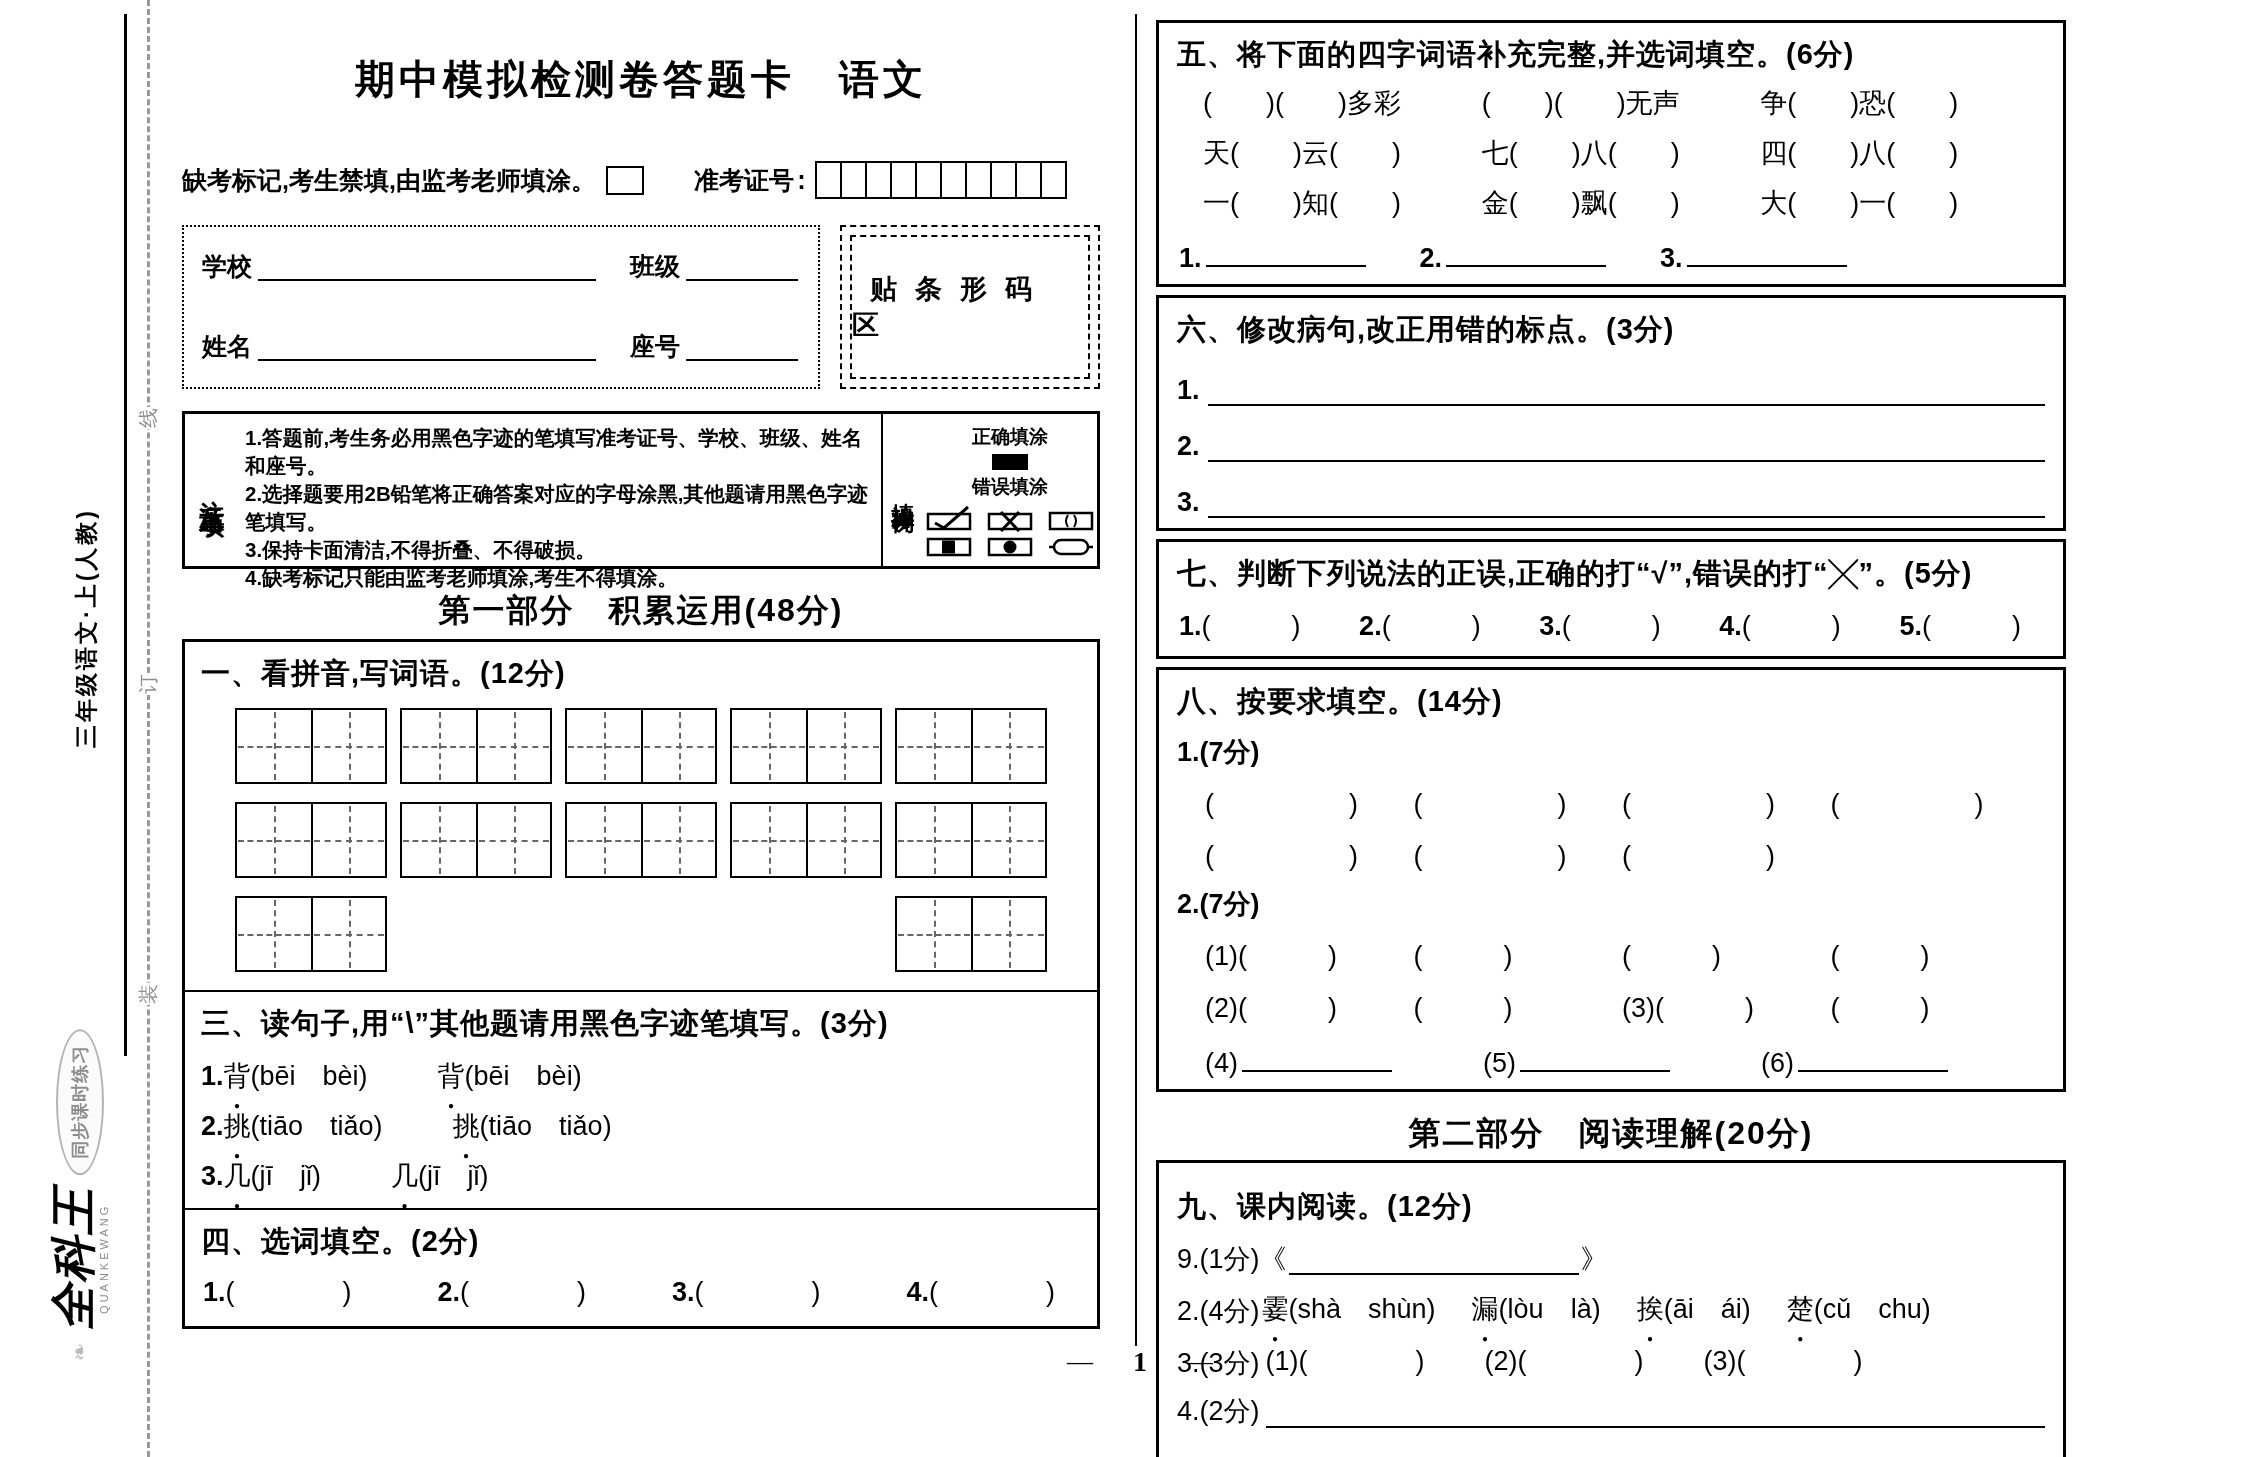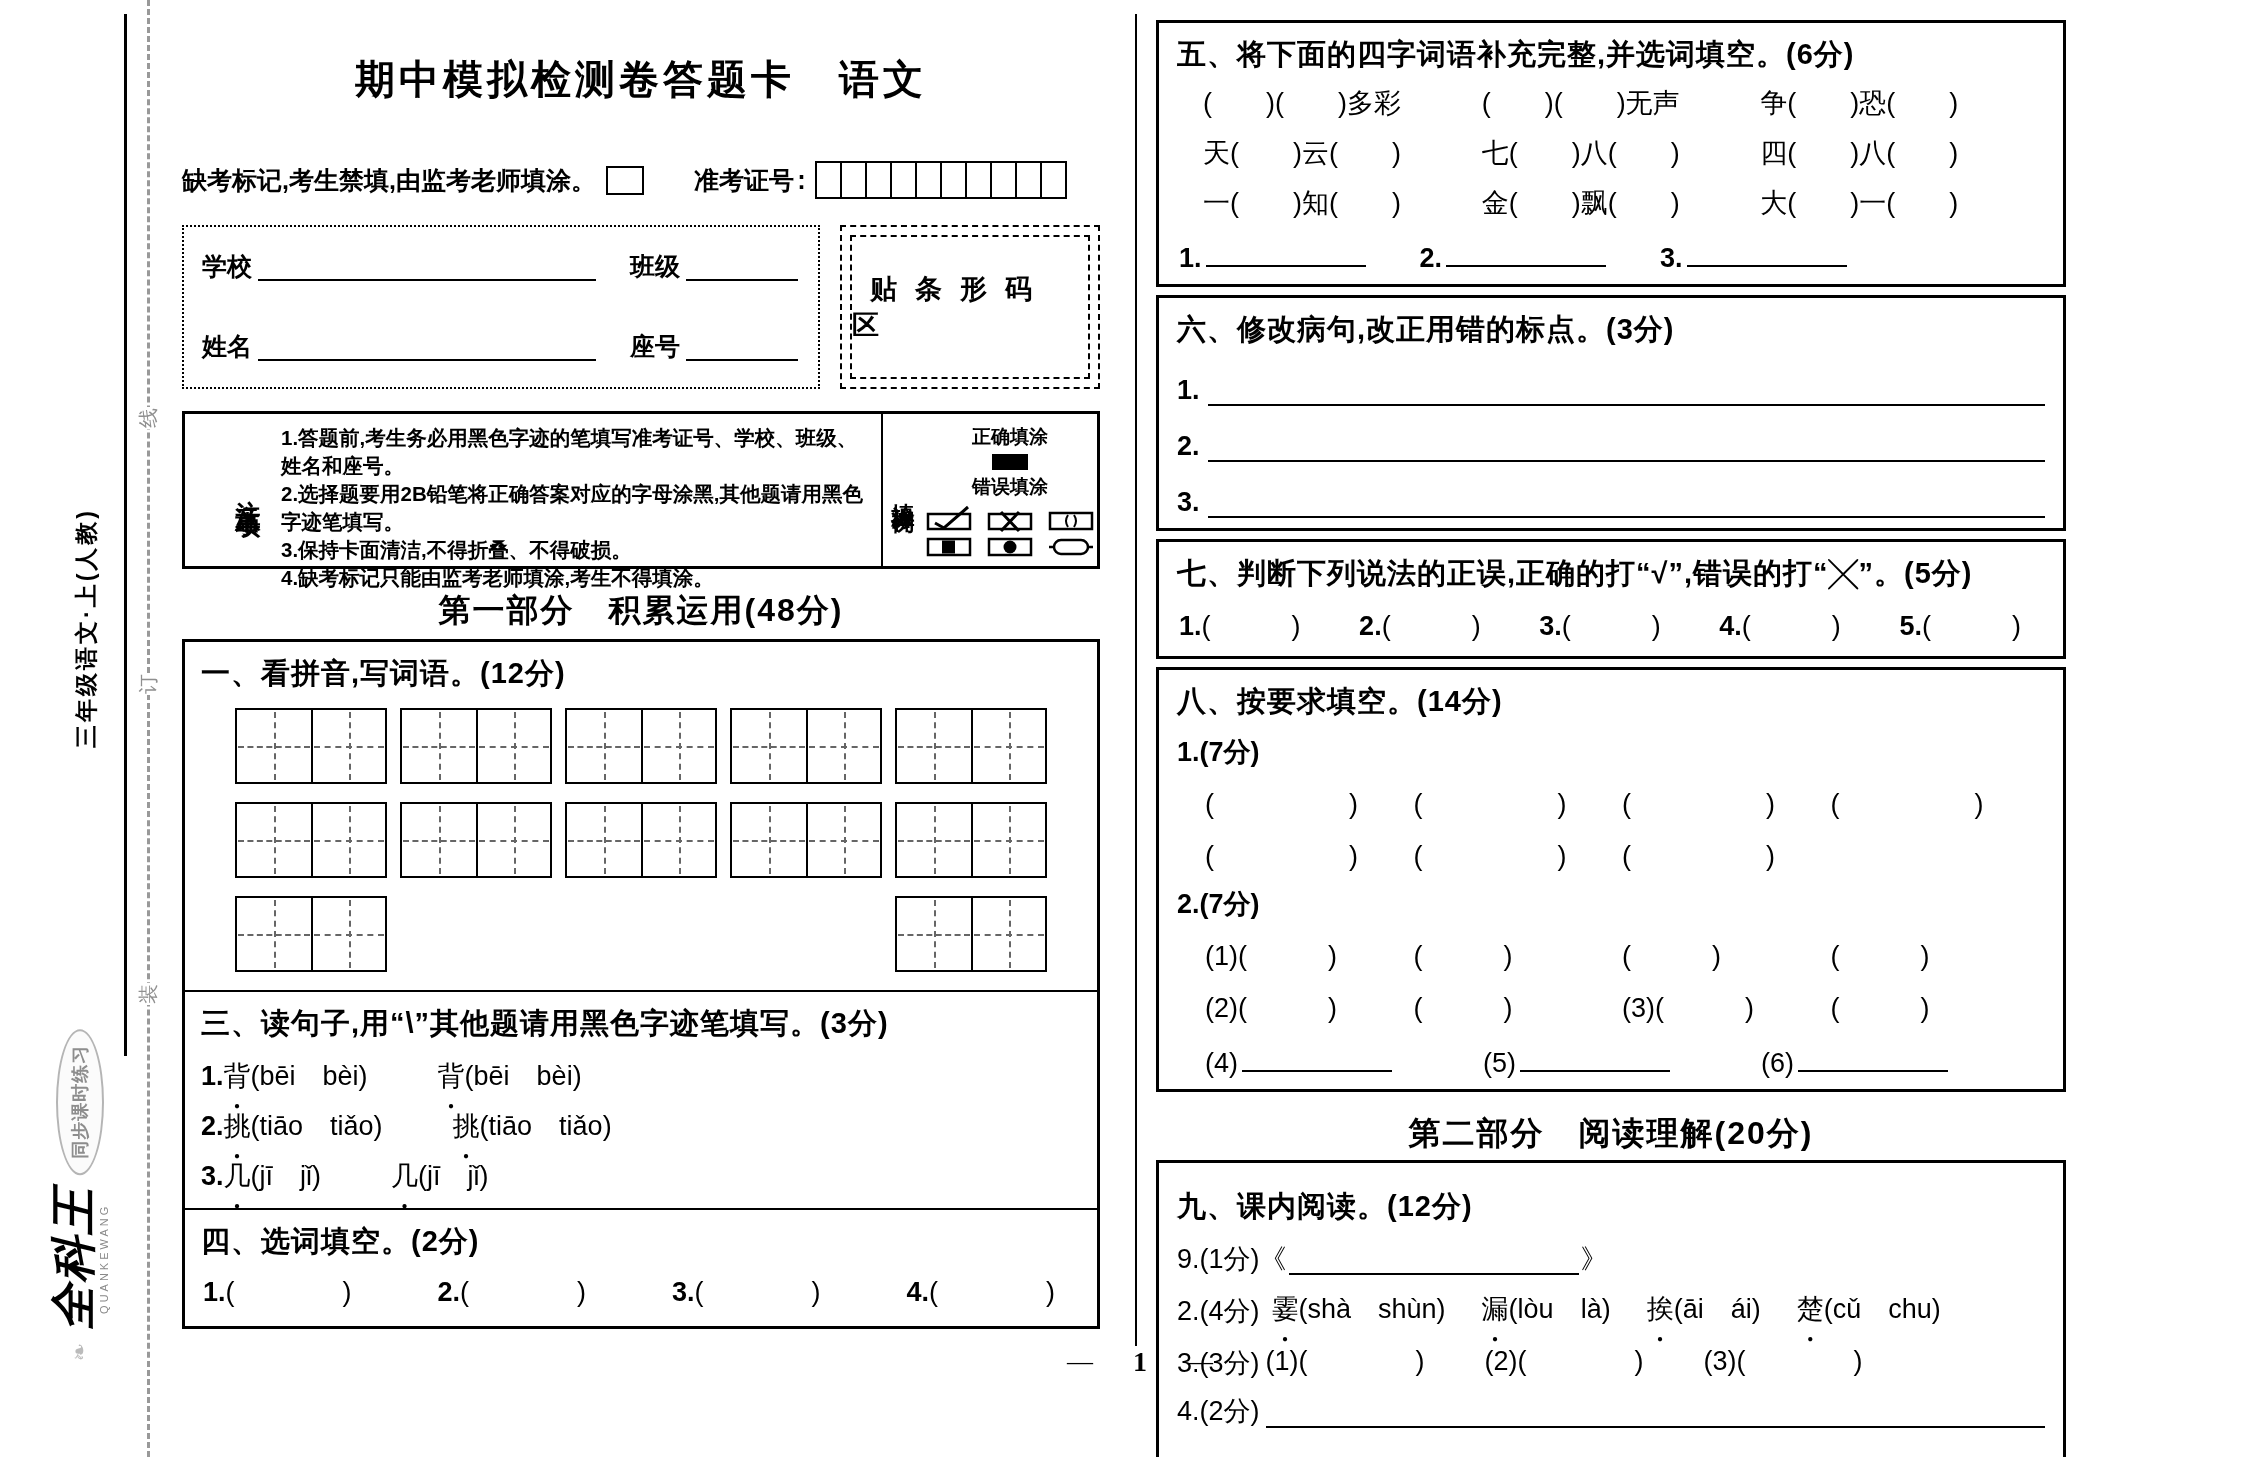"1.答题前,考生务必用黑色字迹的笔填写准考证号、学校、班级、姓名和座号。" .notice-box { padding-left: 36px -> none }
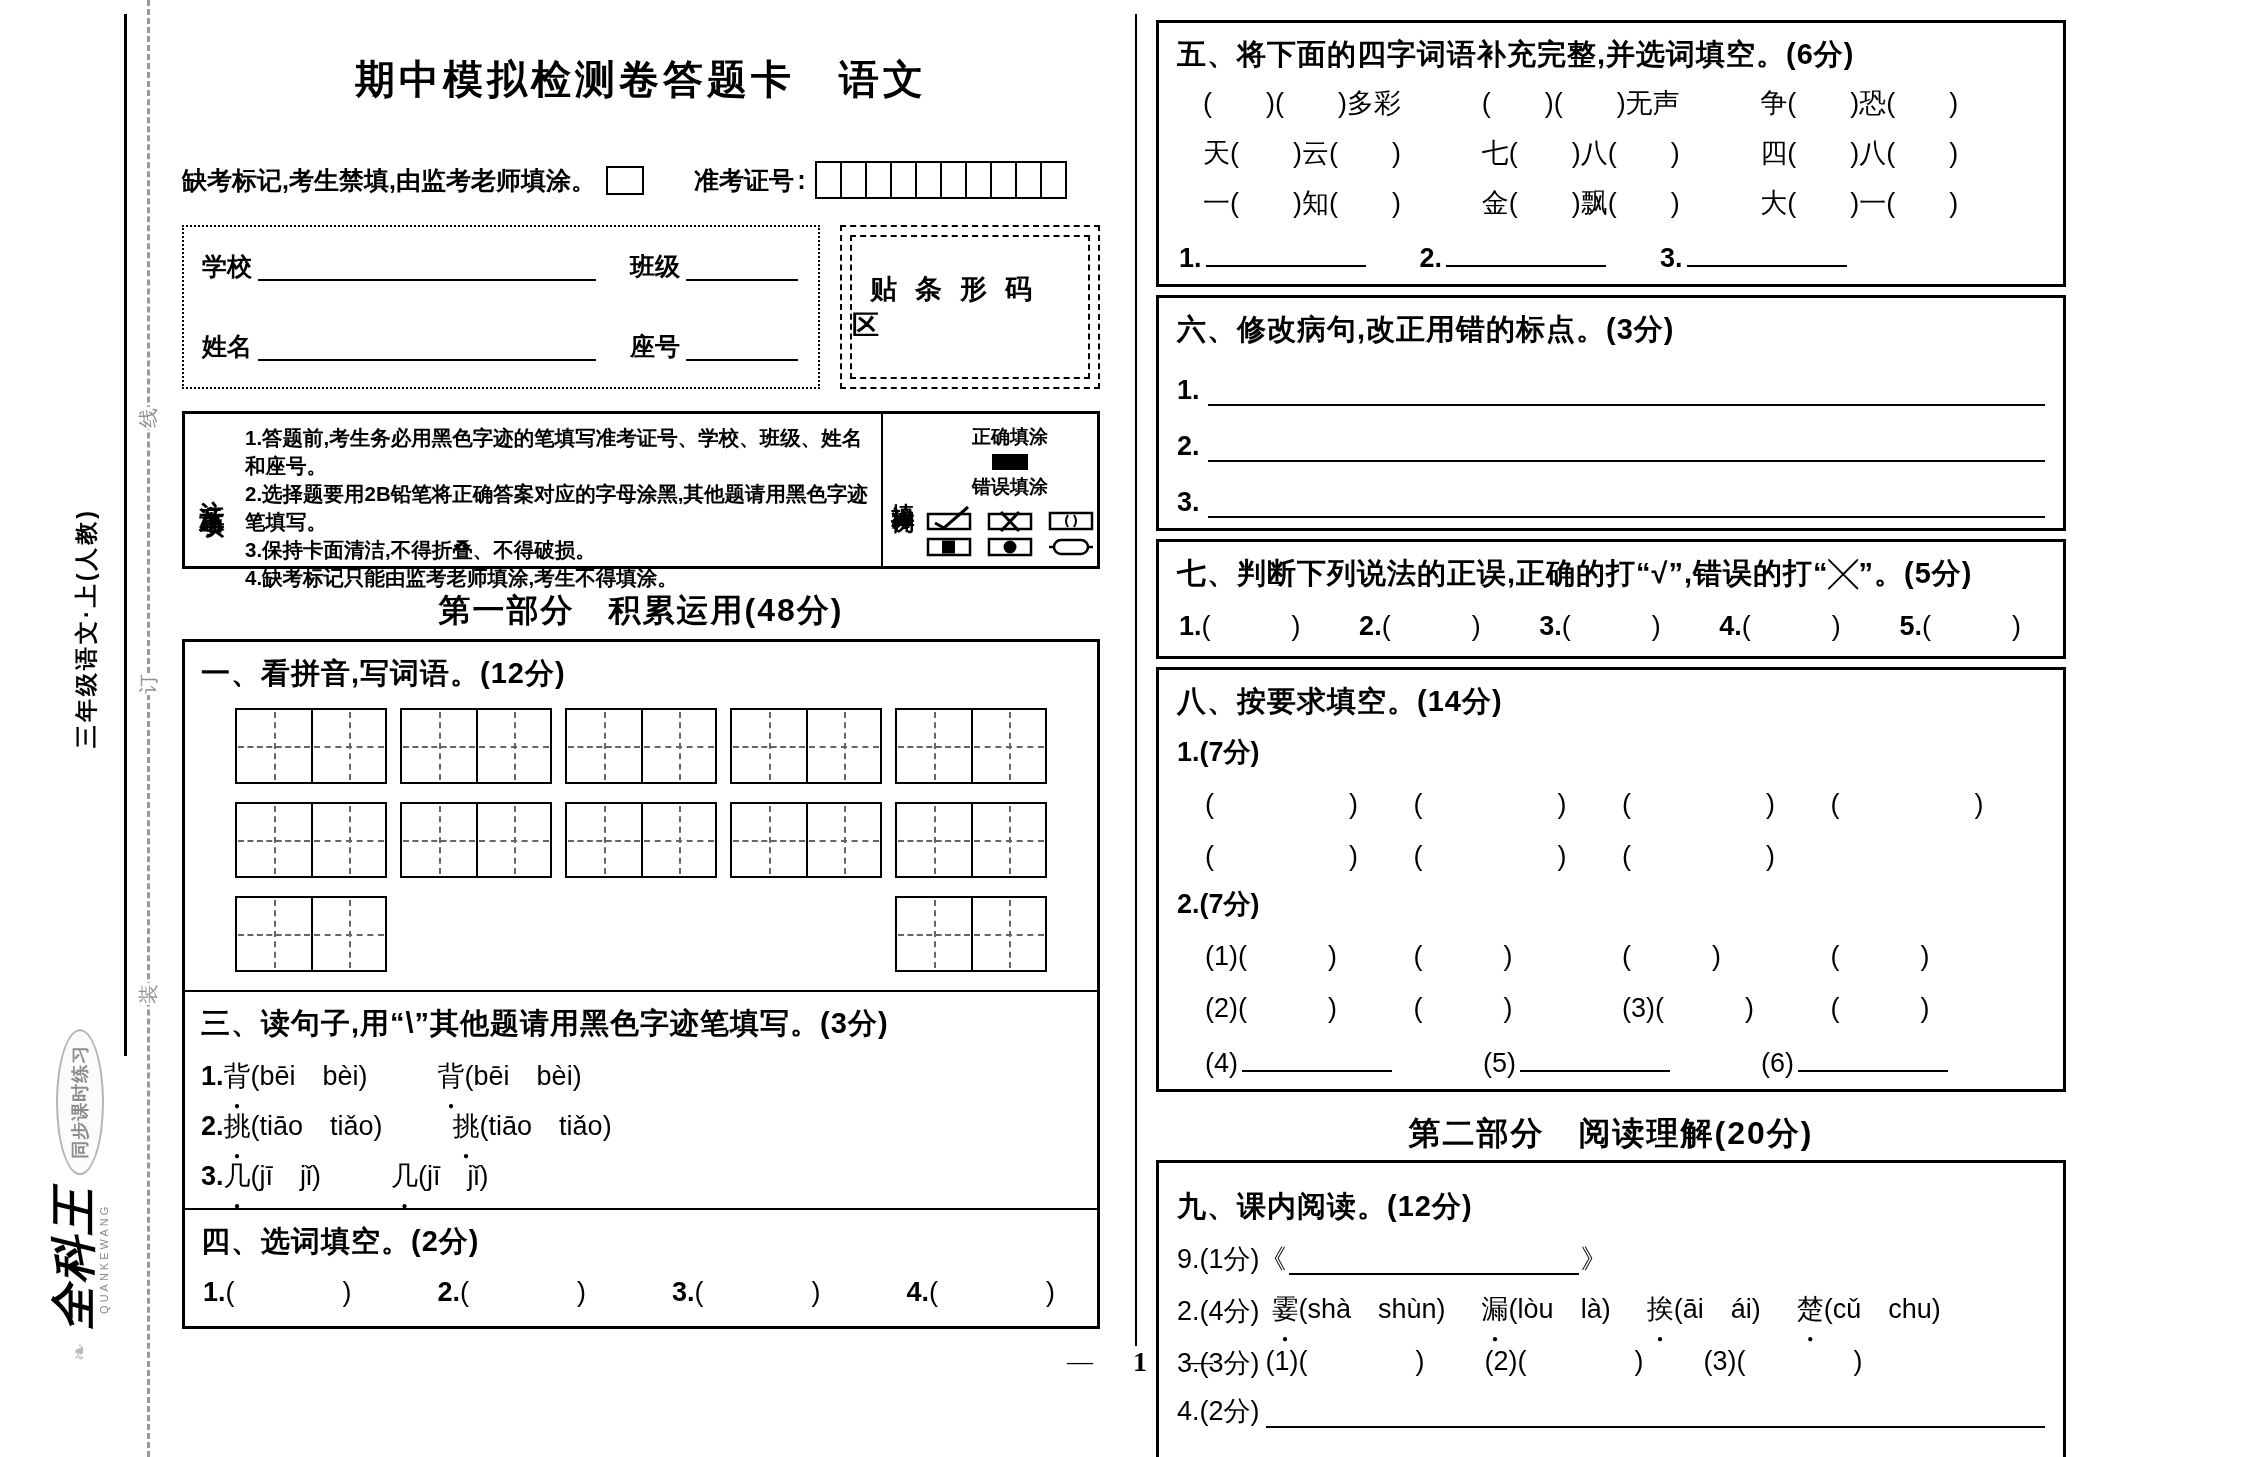"霎(shà shùn)" .q9-words { margin-left: 12px -> 2px }
